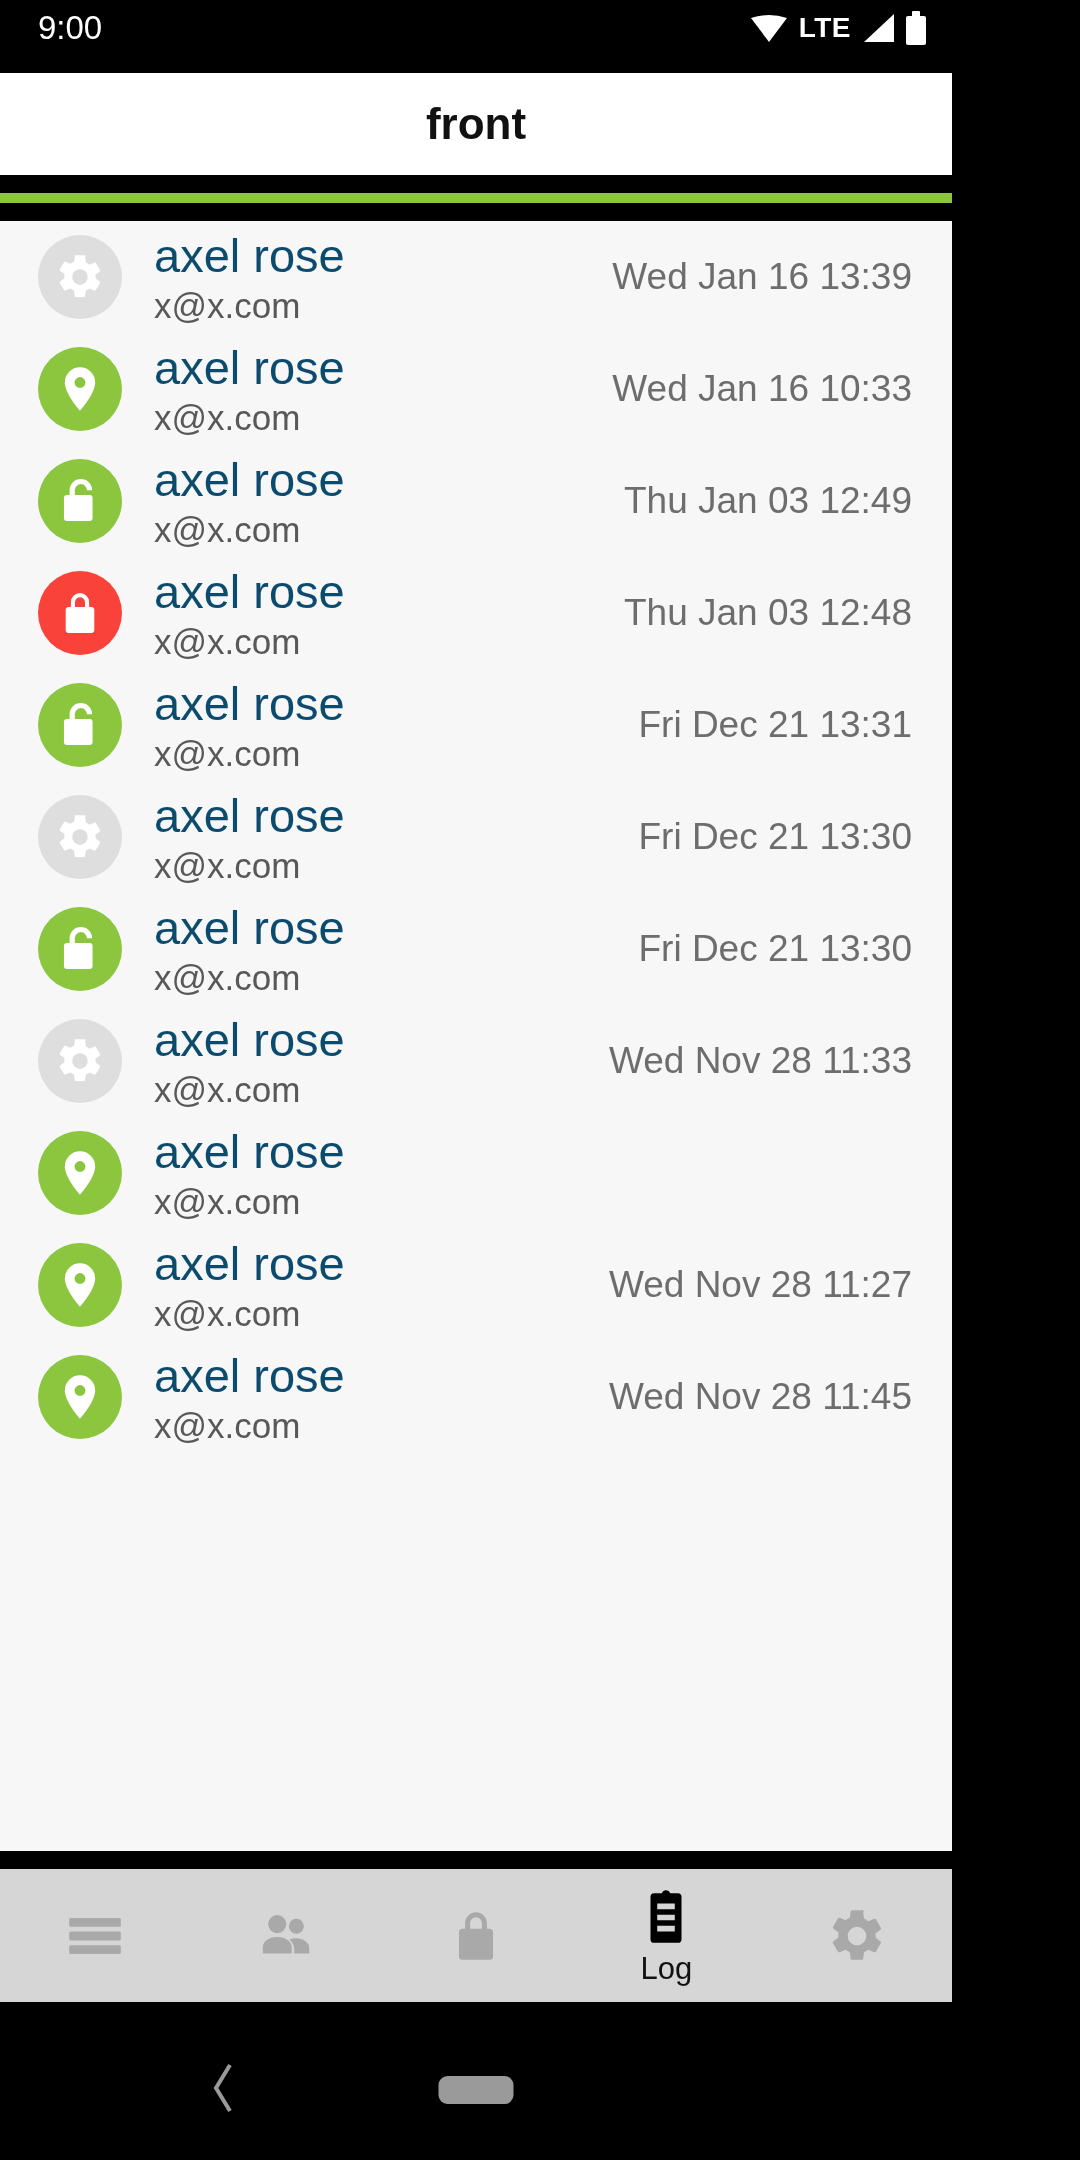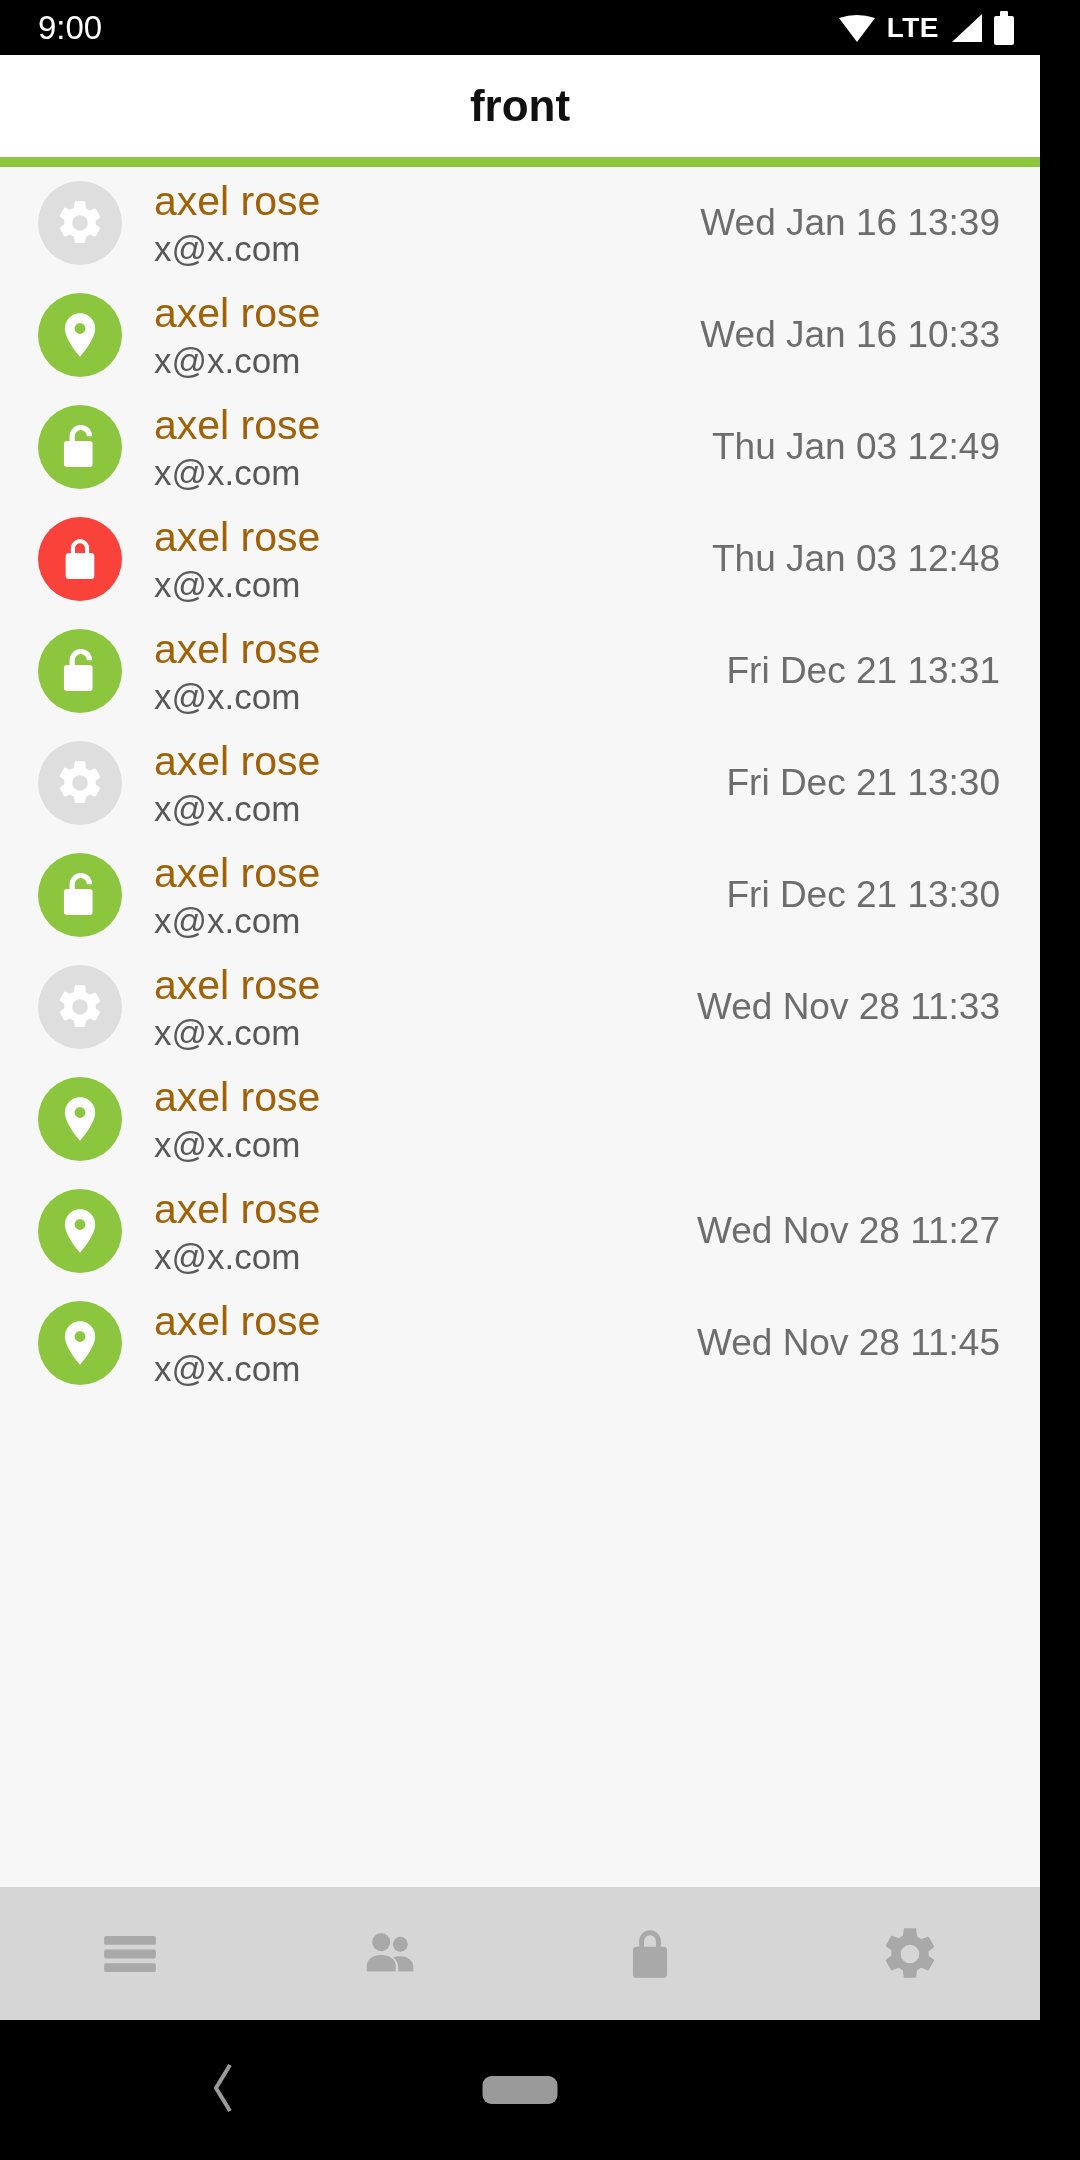"9:00" #phone { gap: none -> 18px; width: 1040px -> 952px }
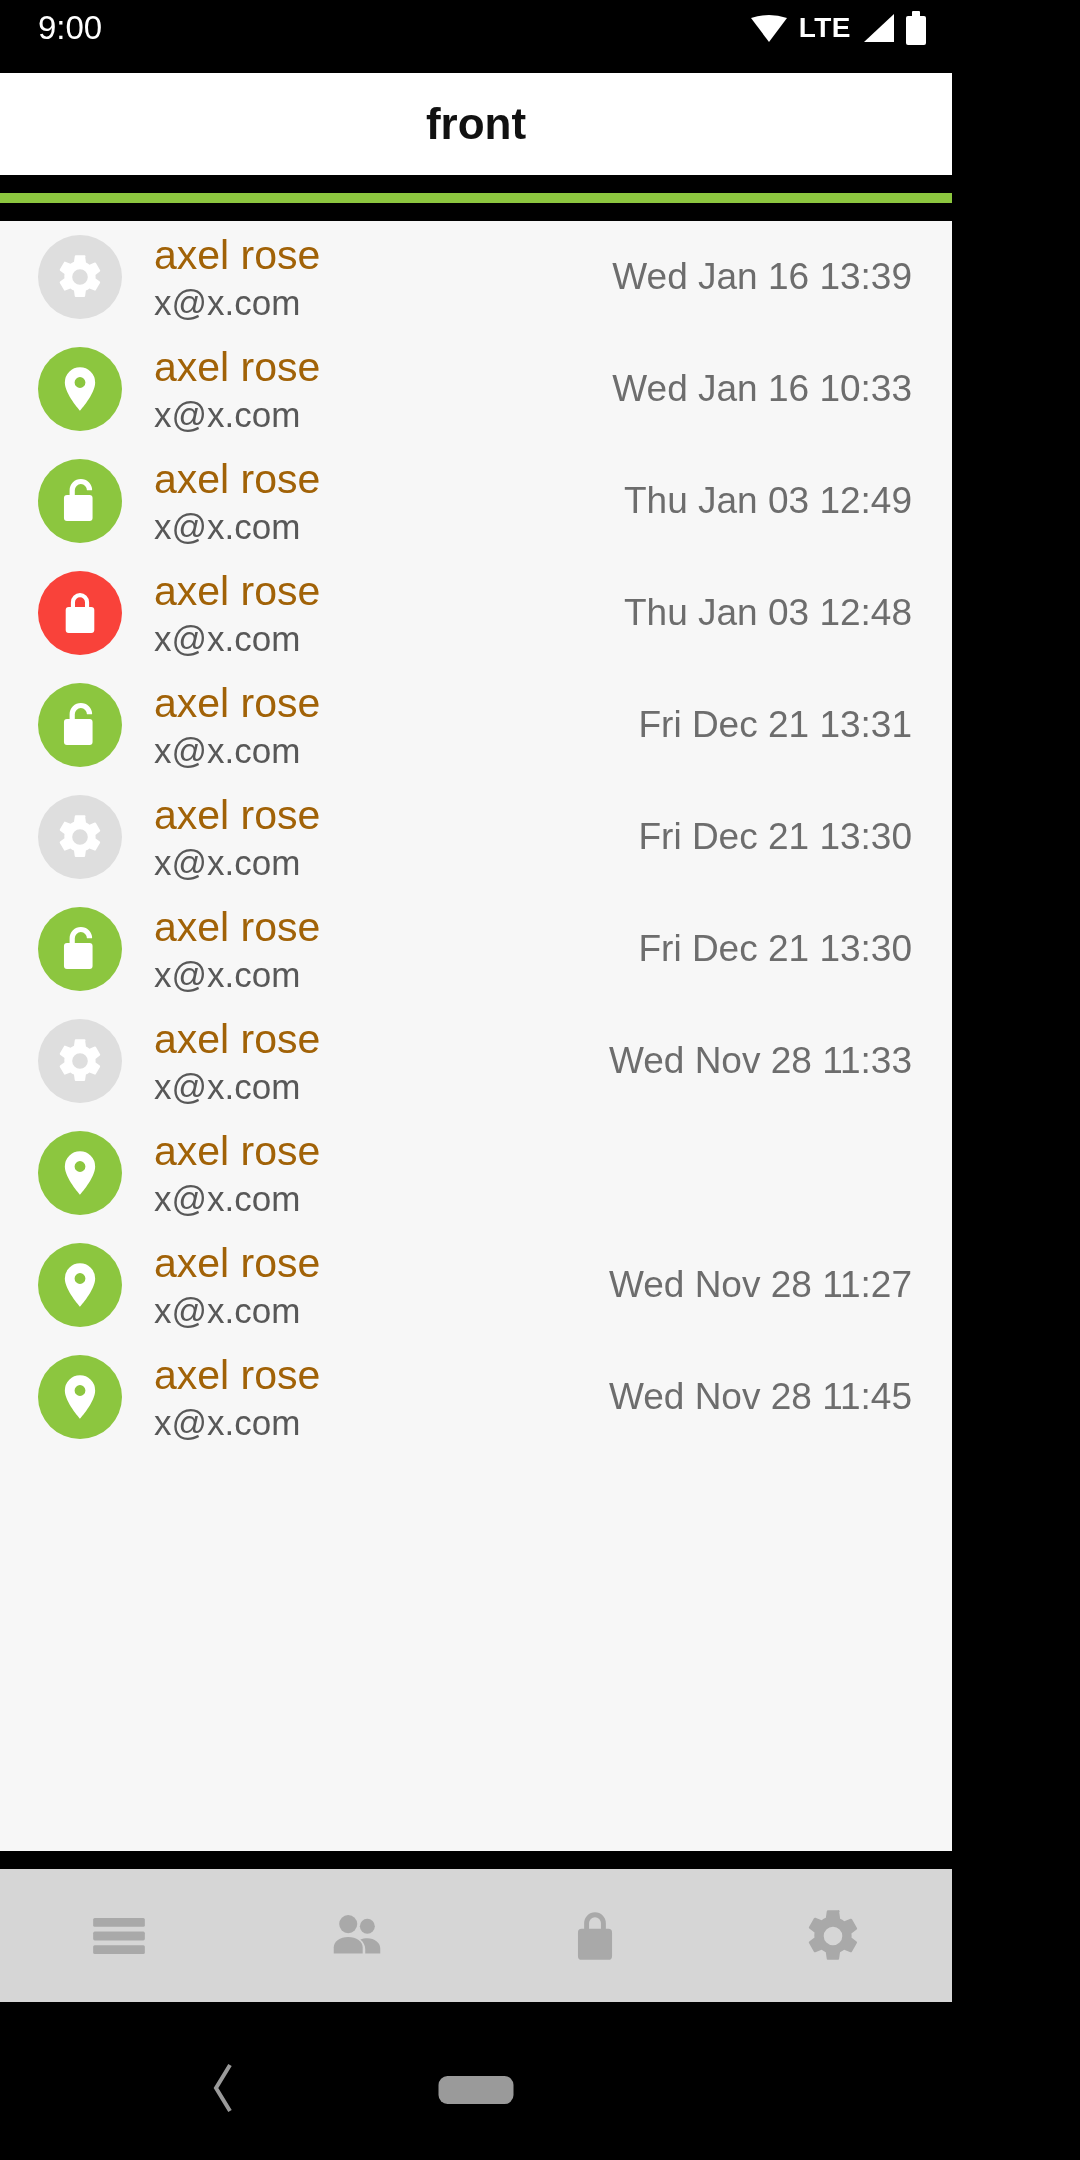"axel rose" .row-name { color: #a16207 -> #0c4a6e; font-size: 41px -> 47px }
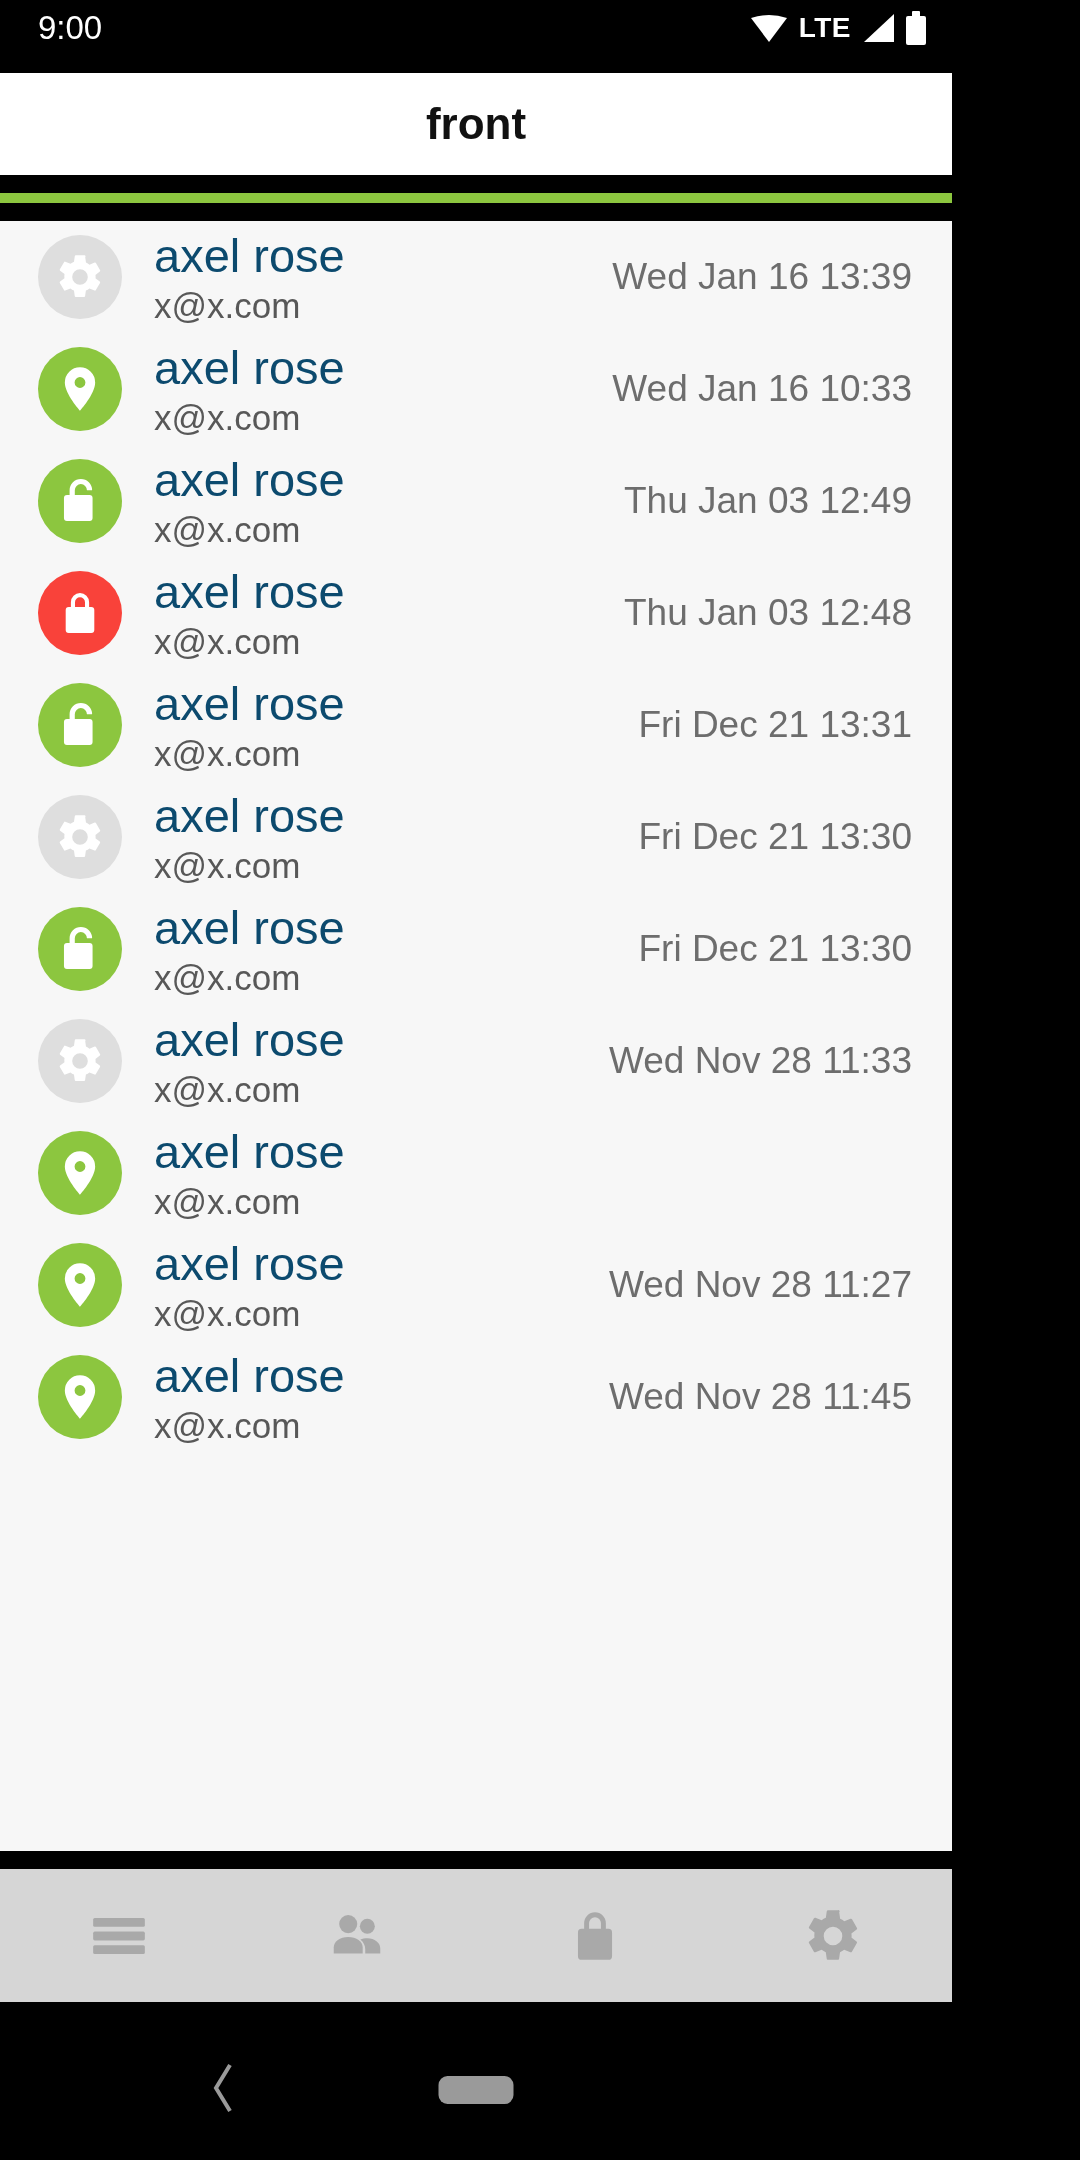"Log" div.tab { html: none -> <div> <span> <svg> <path></path> </svg> </span> <span>Log</span> </div> }
